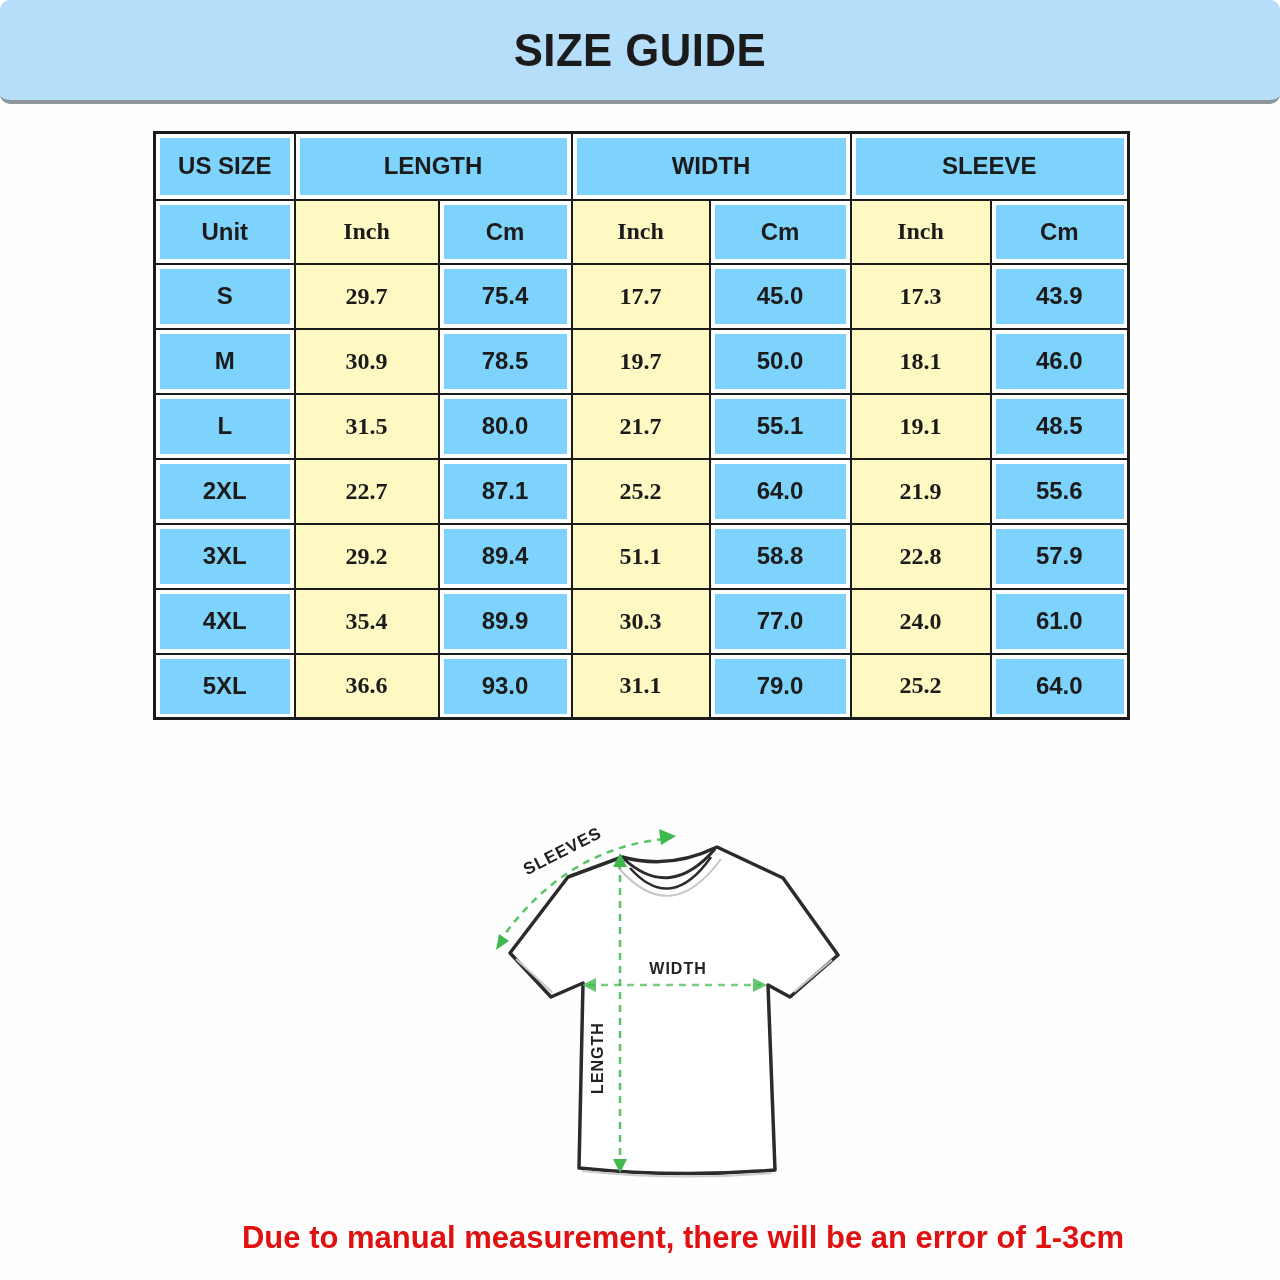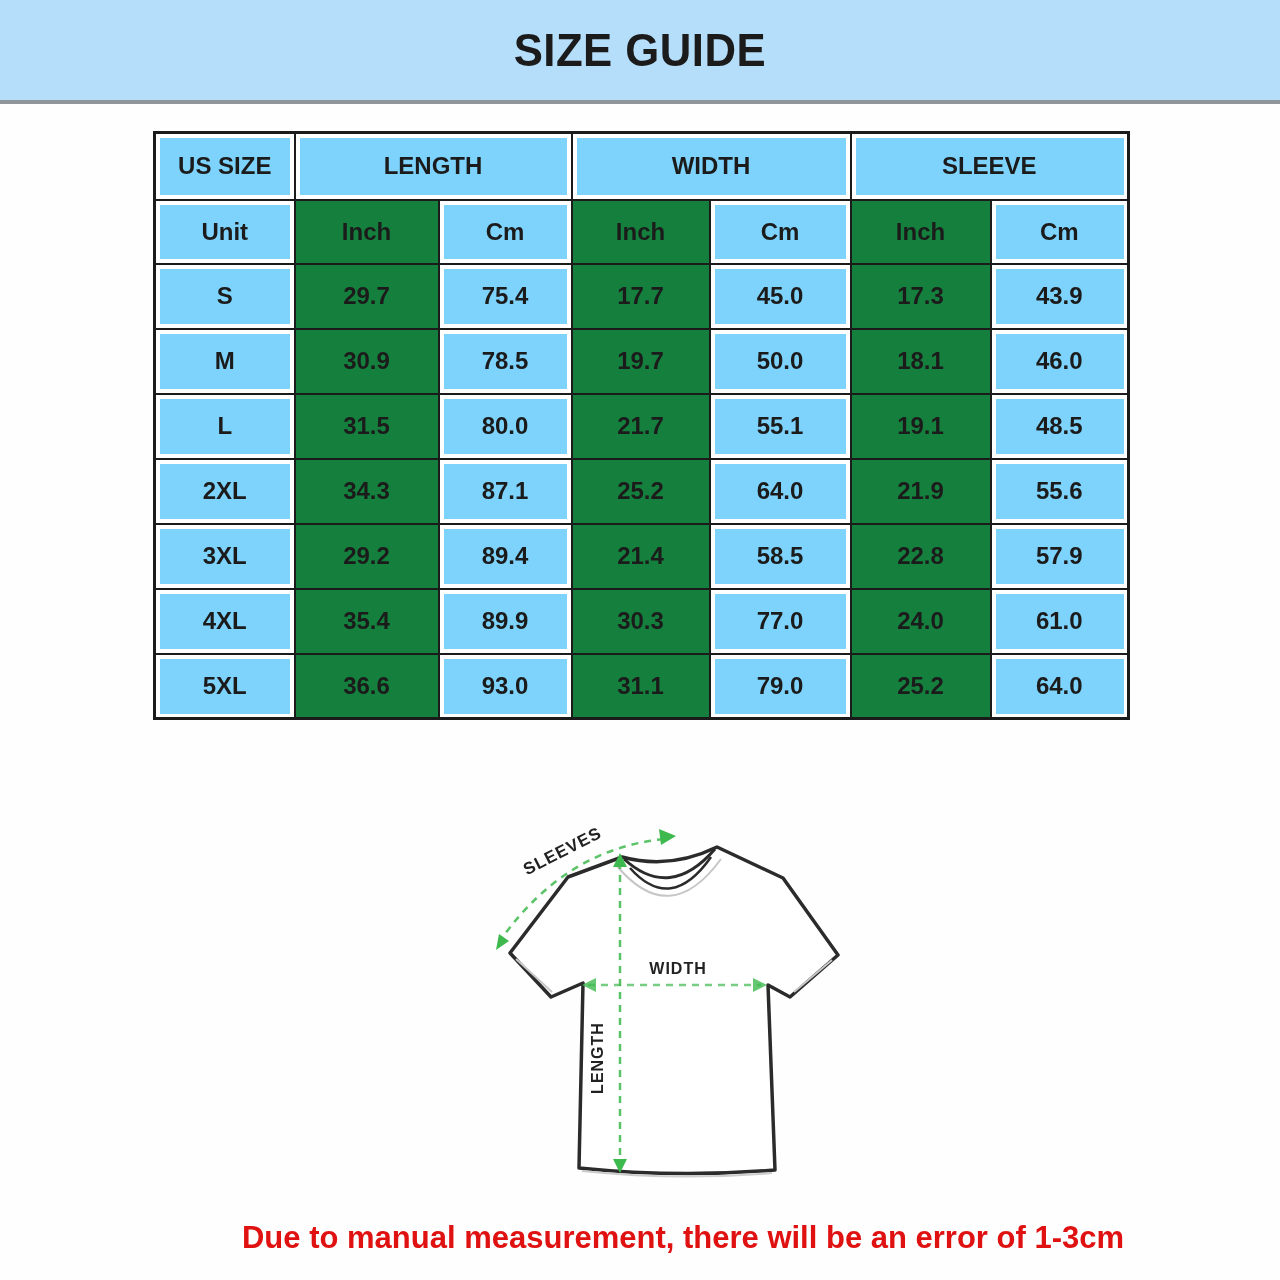"SIZE GUIDE" .banner { border-radius: none -> 10px }
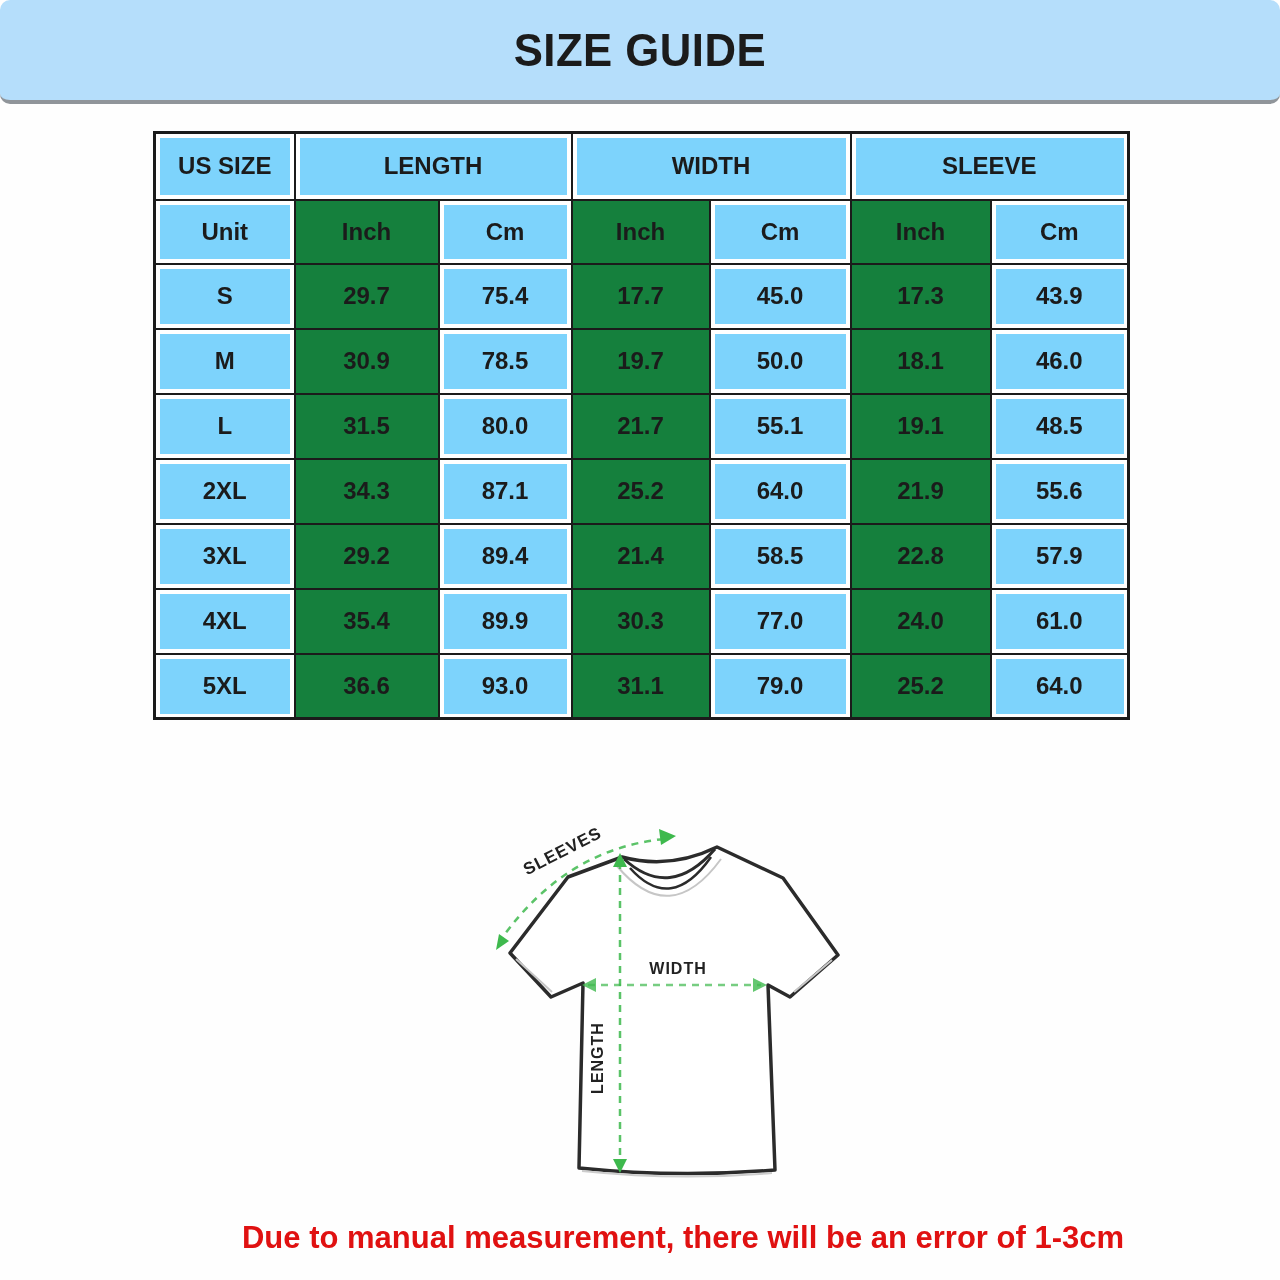"Inch" .size-table .w { background: #15803d -> #fef9c3; font-family: none -> Liberation Serif, serif }
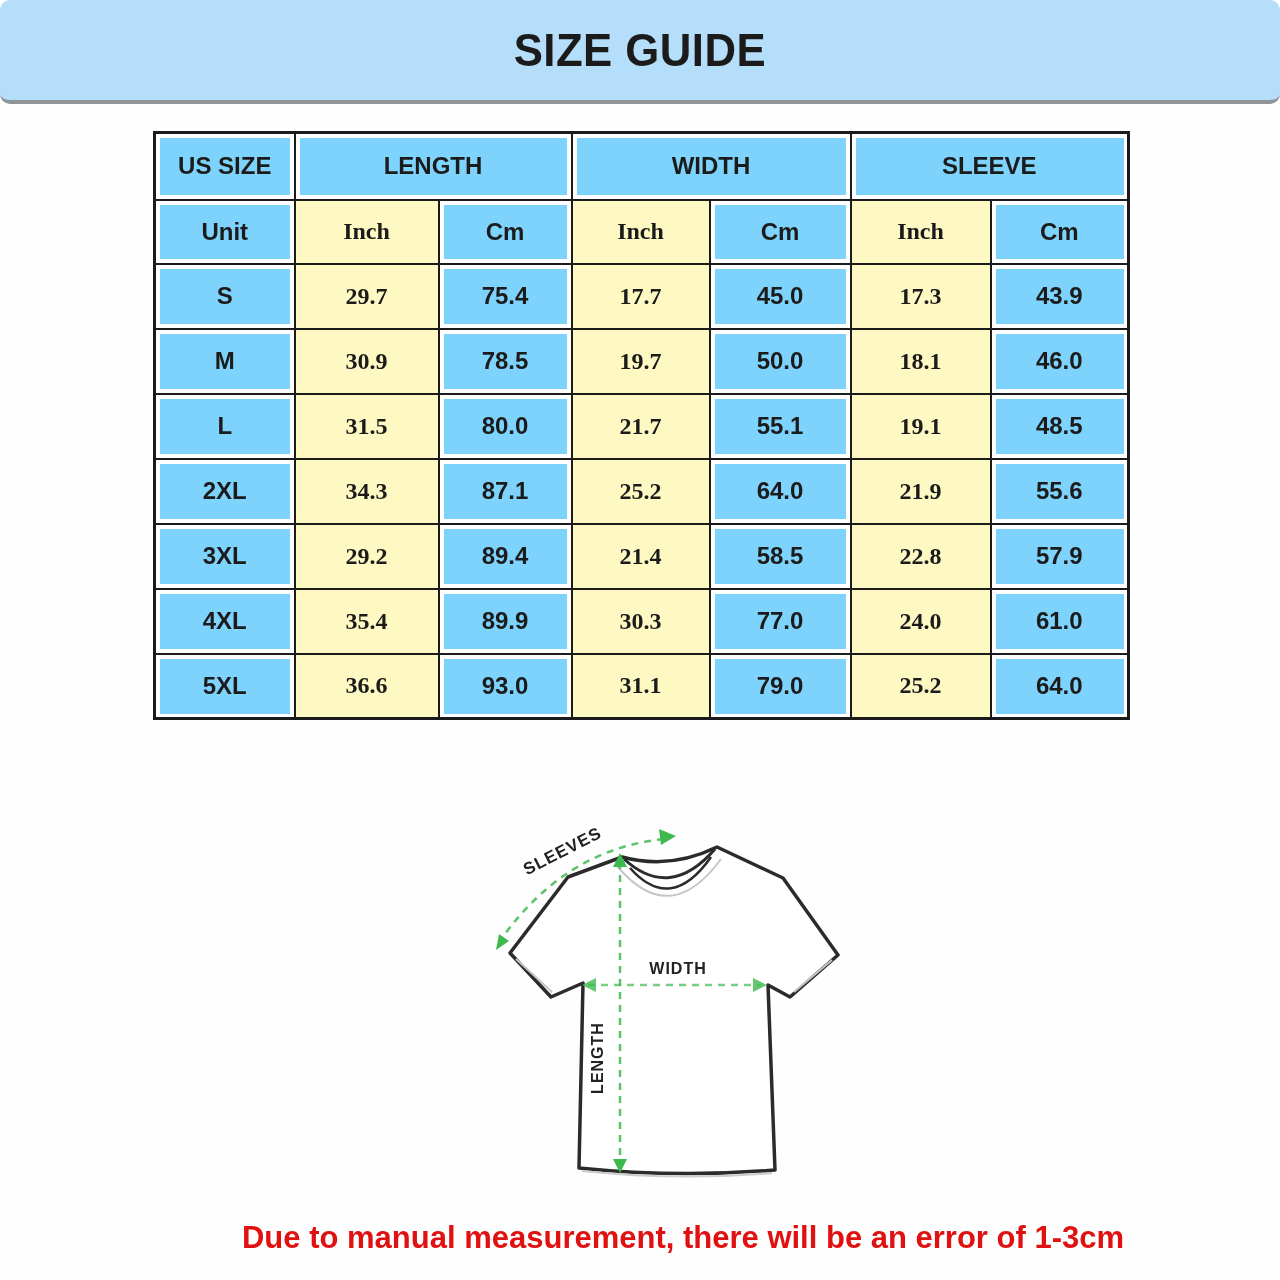"34.3" td.w { text: 34.3 -> 22.7 }
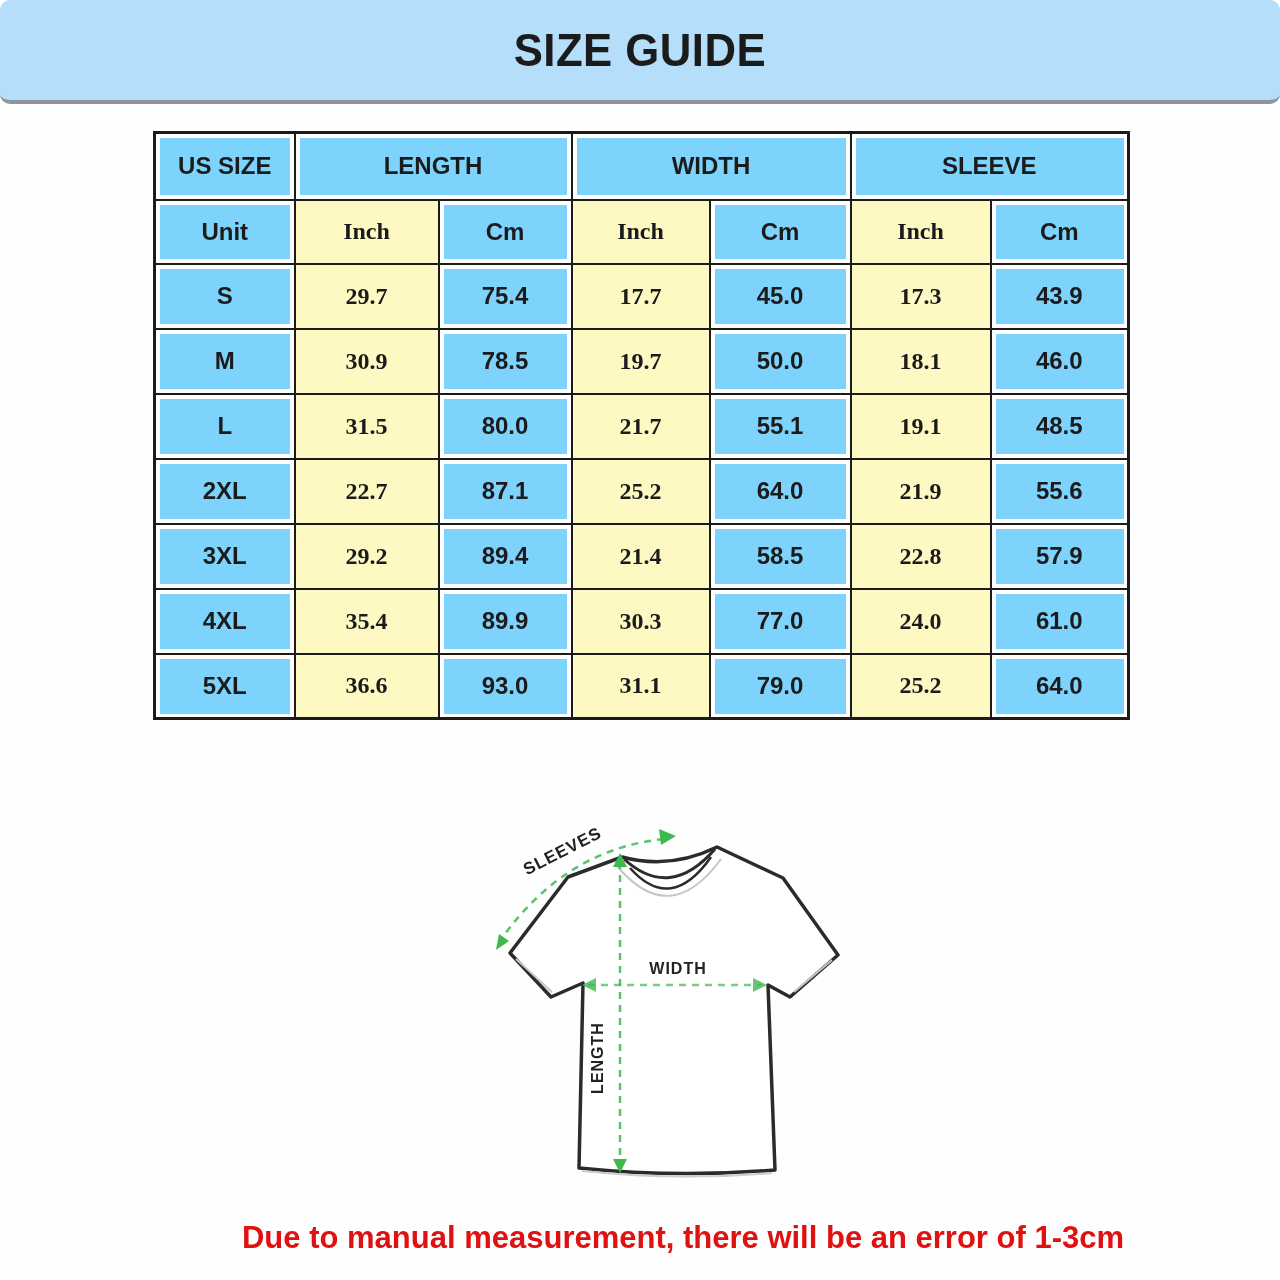"21.4" td.w { text: 21.4 -> 51.1 }
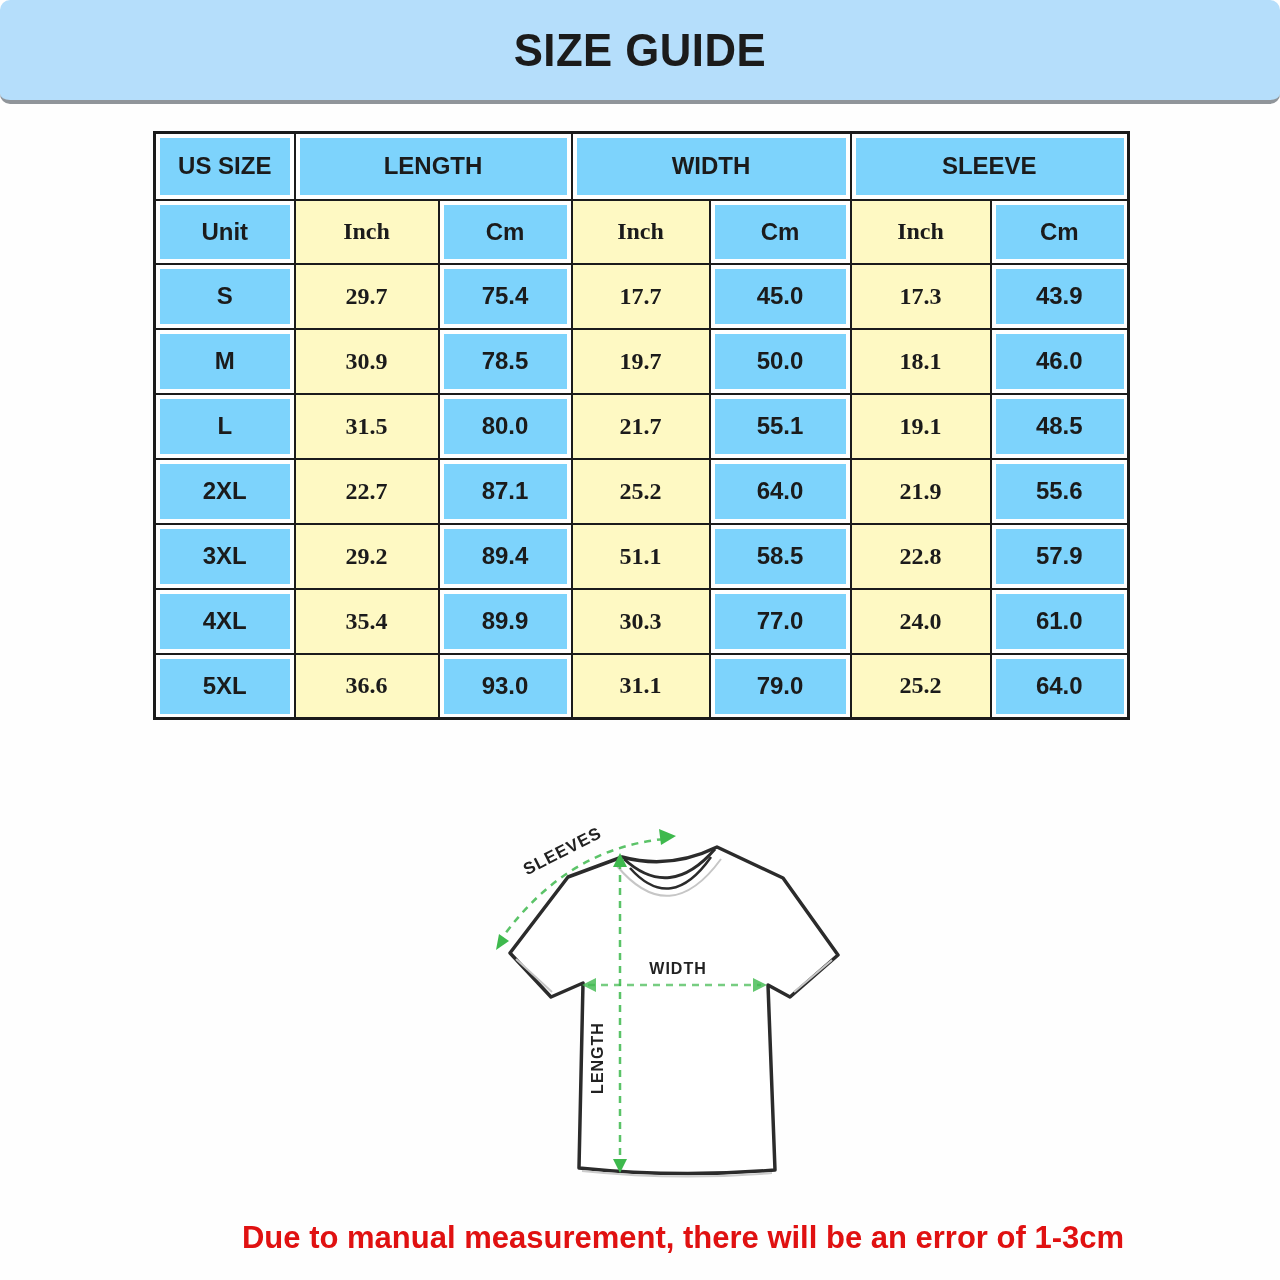"58.5" td.g { text: 58.5 -> 58.8 }
